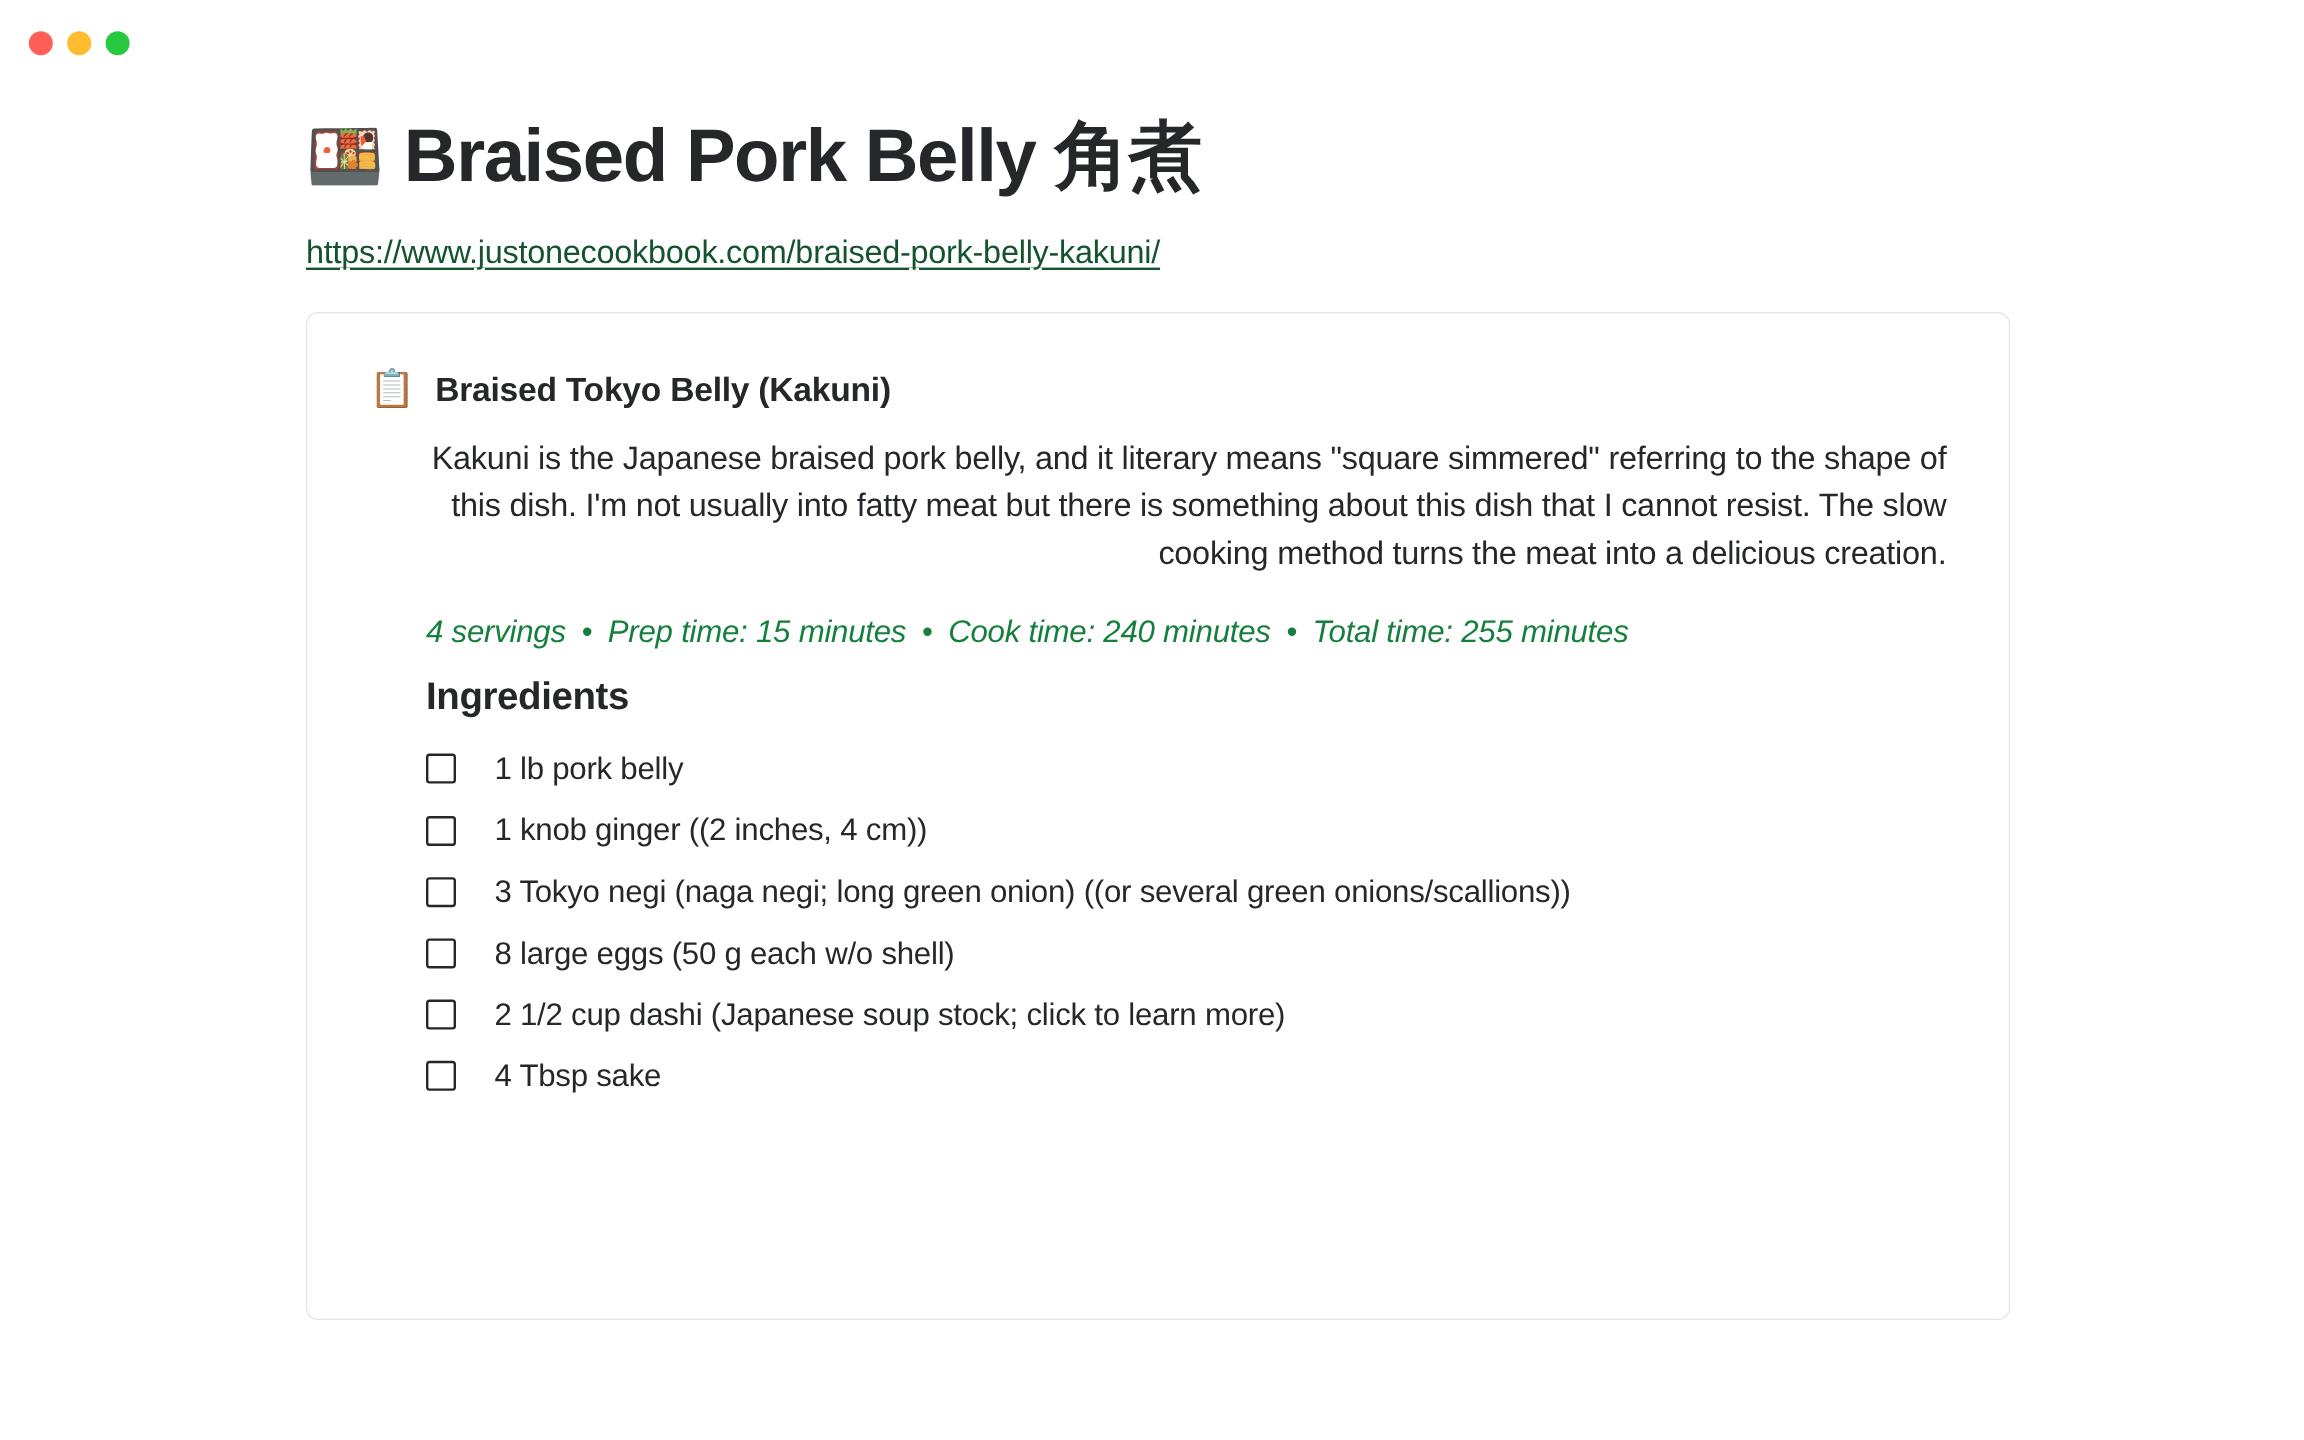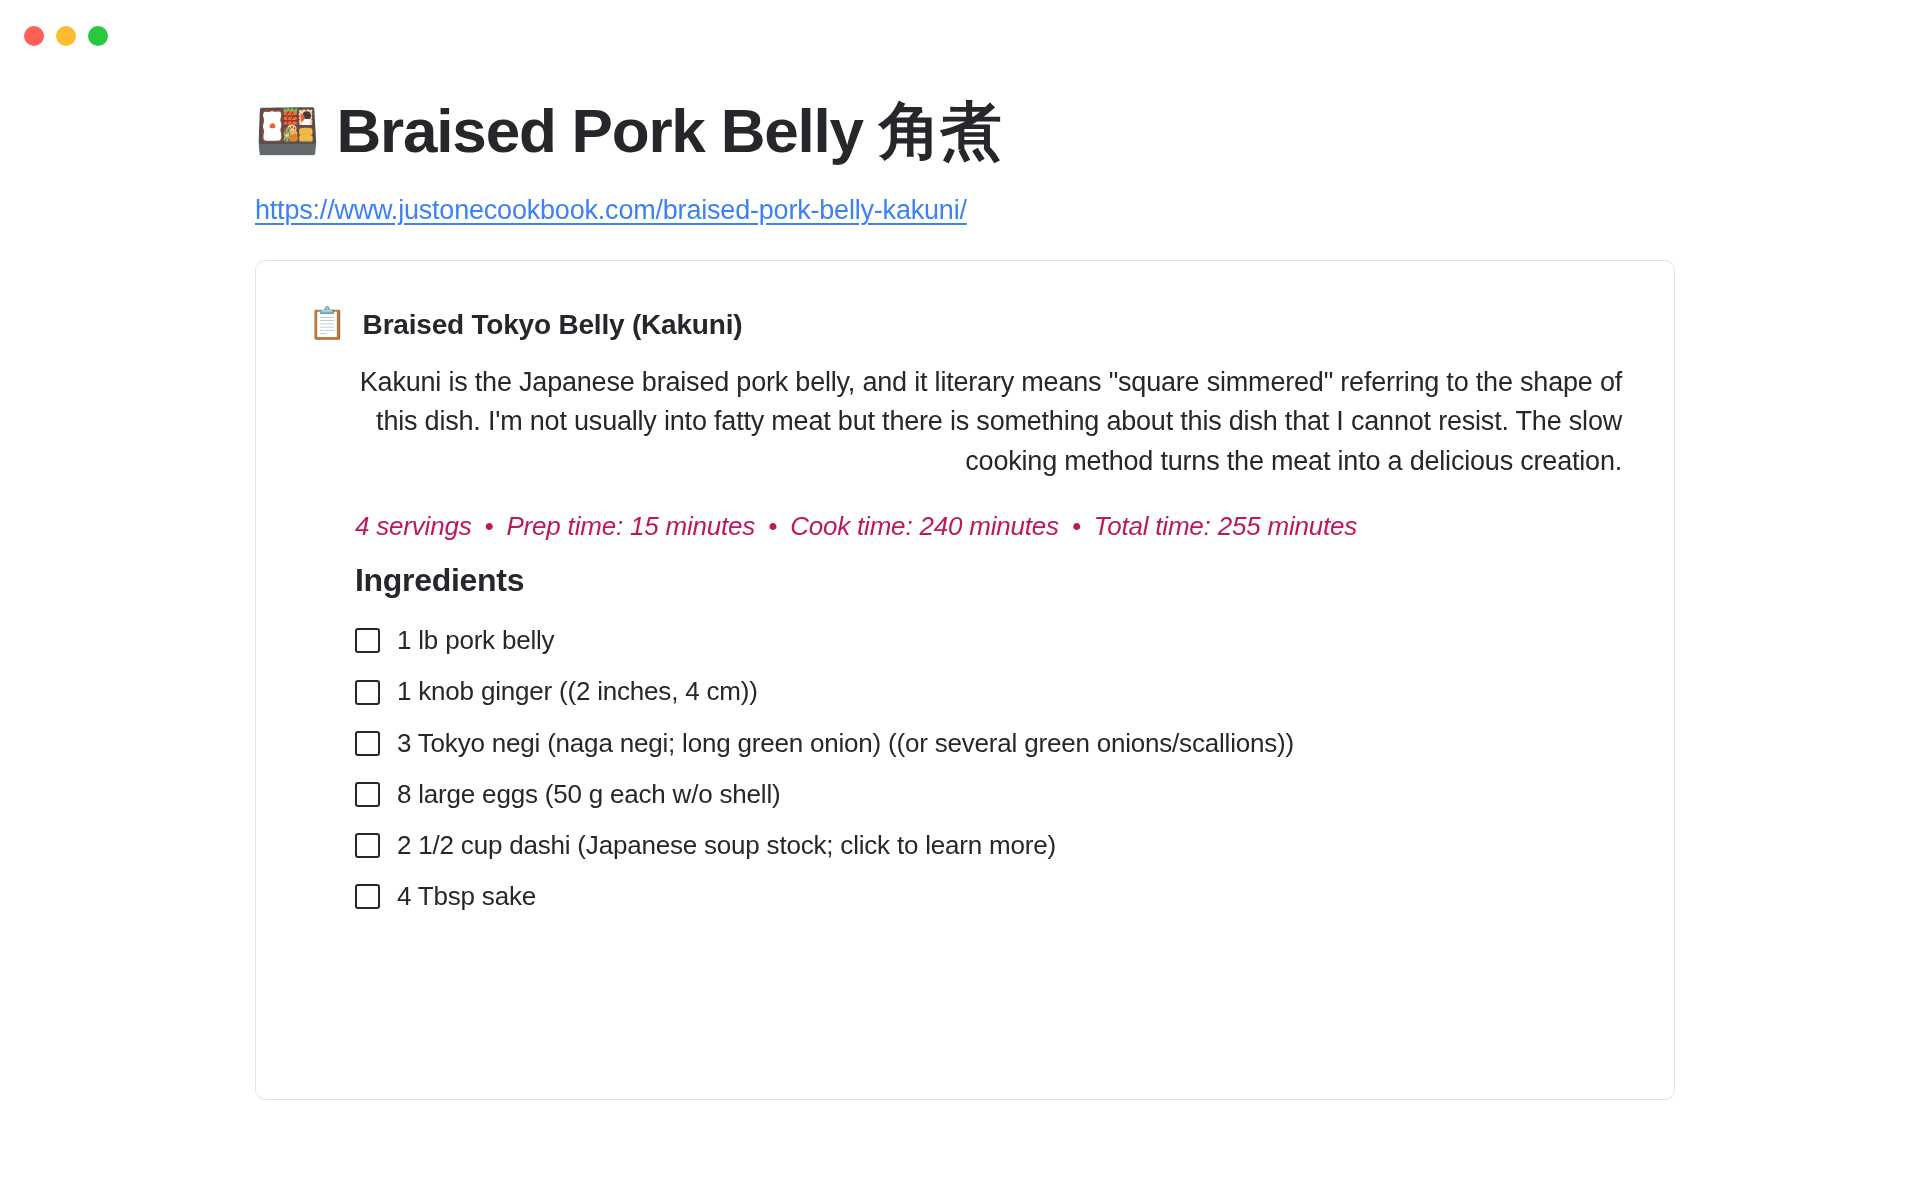"https://www.justonecookbook.com/braised-" .source-link { color: #3b82f6 -> #14532d }
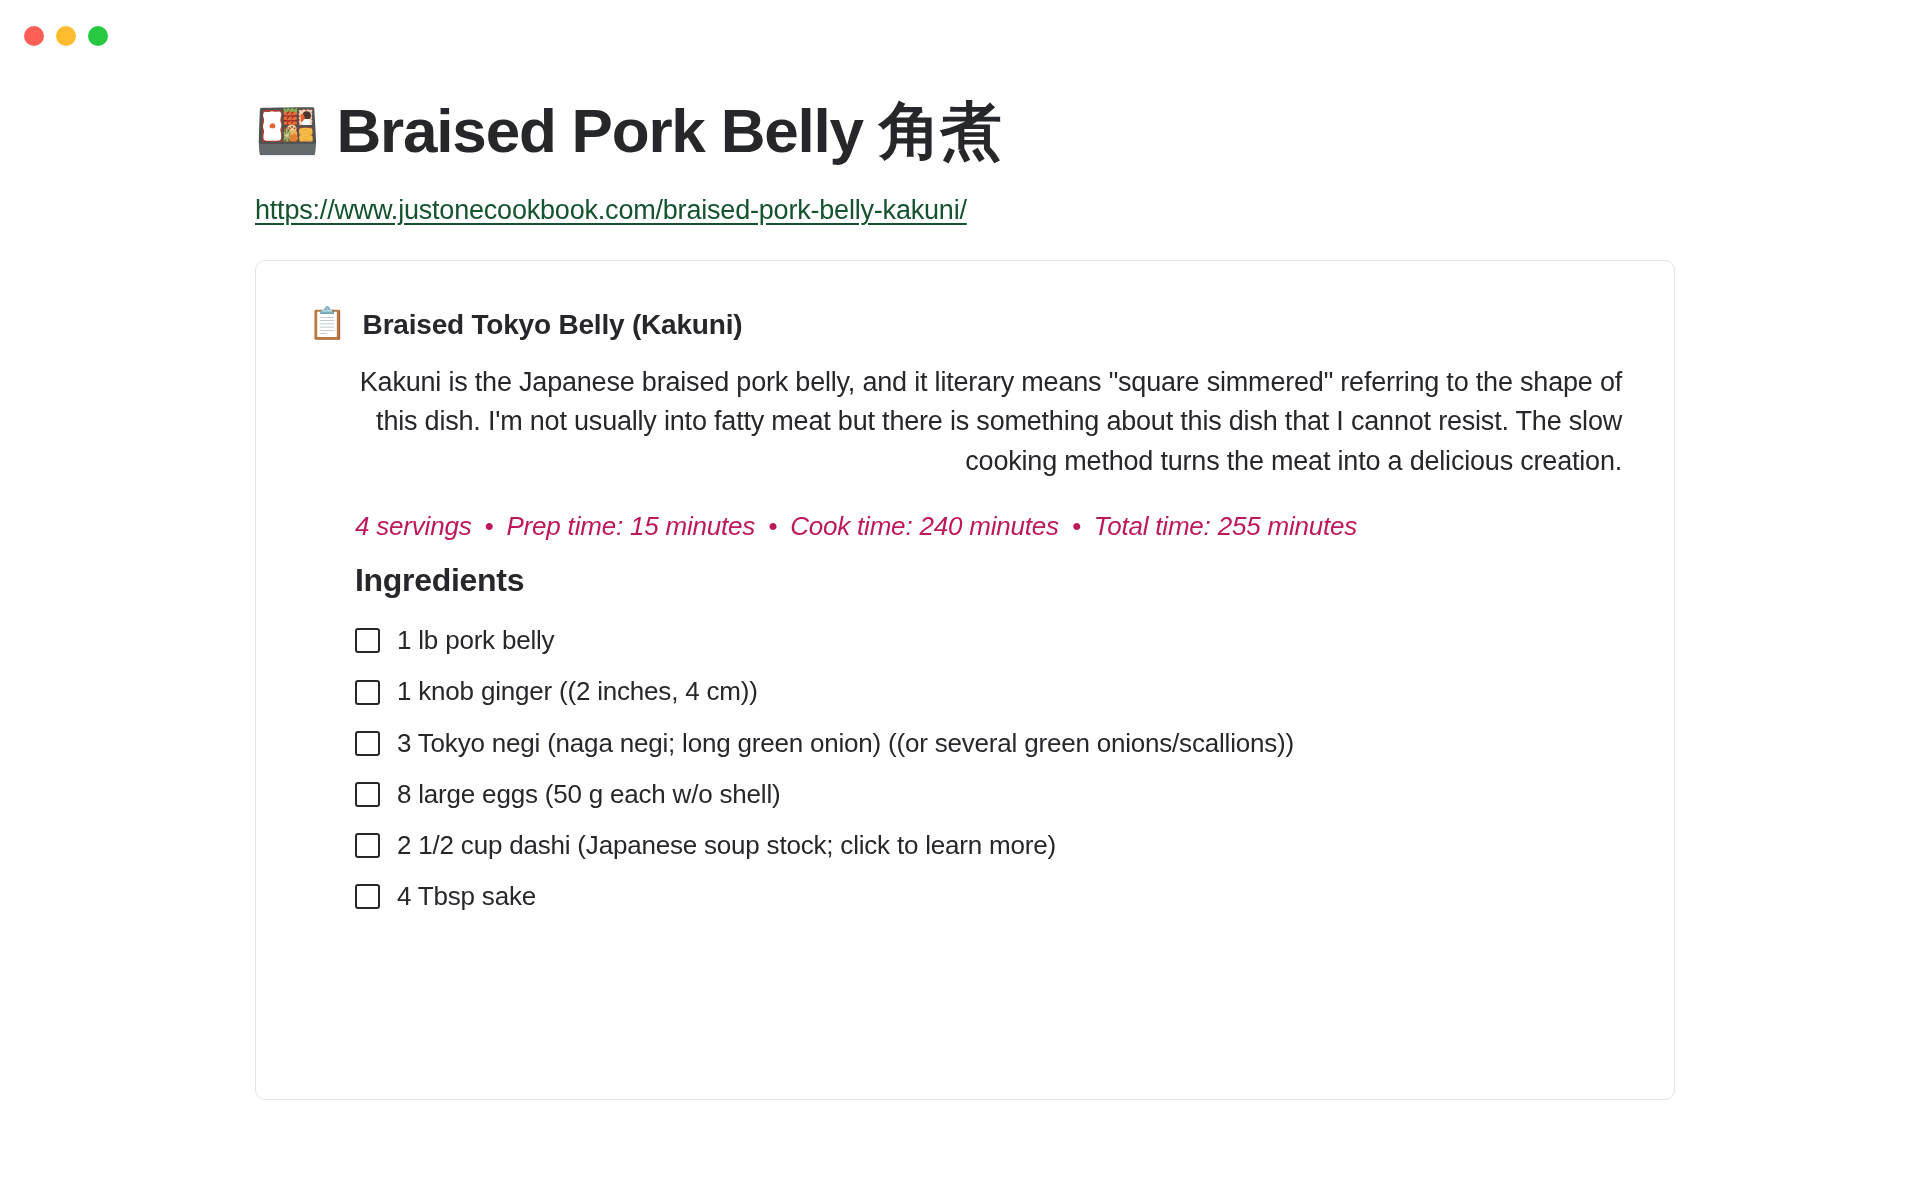"4 servings • Prep time:" .meta { color: #be185d -> #15803d }
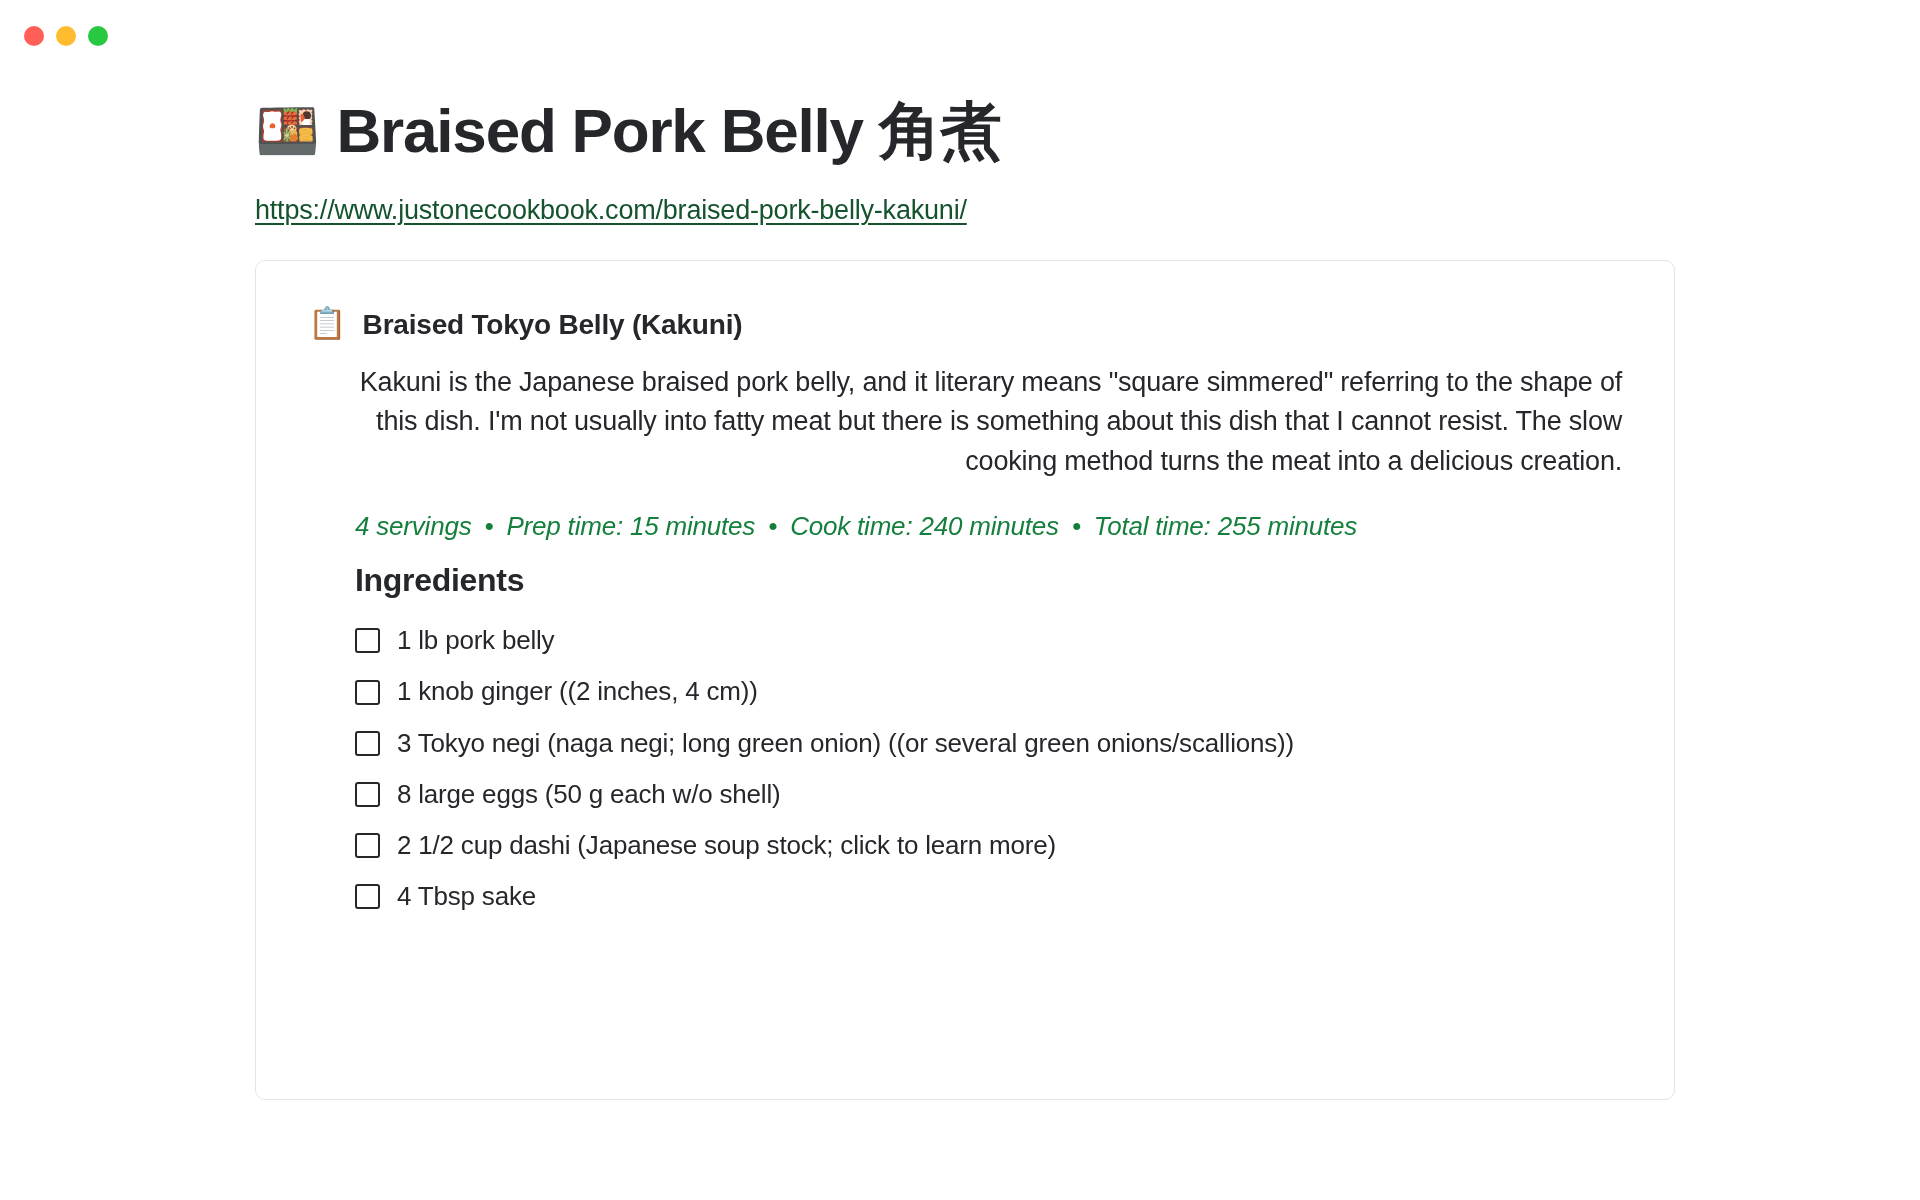"1 lb pork belly" .ing-row { gap: 17px -> 32px }
